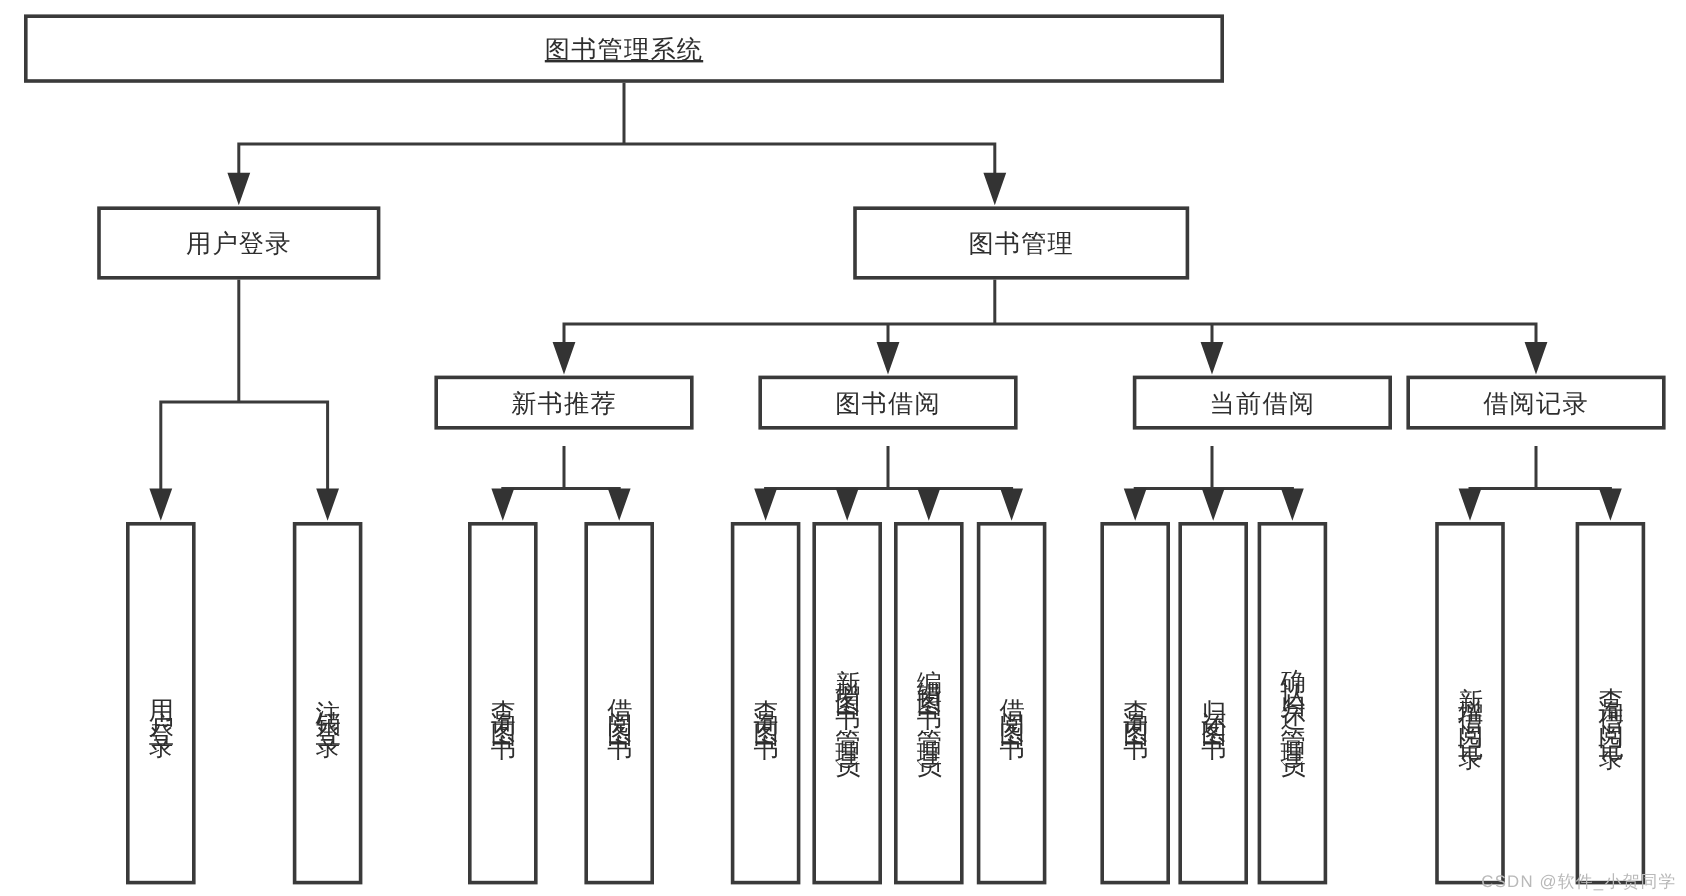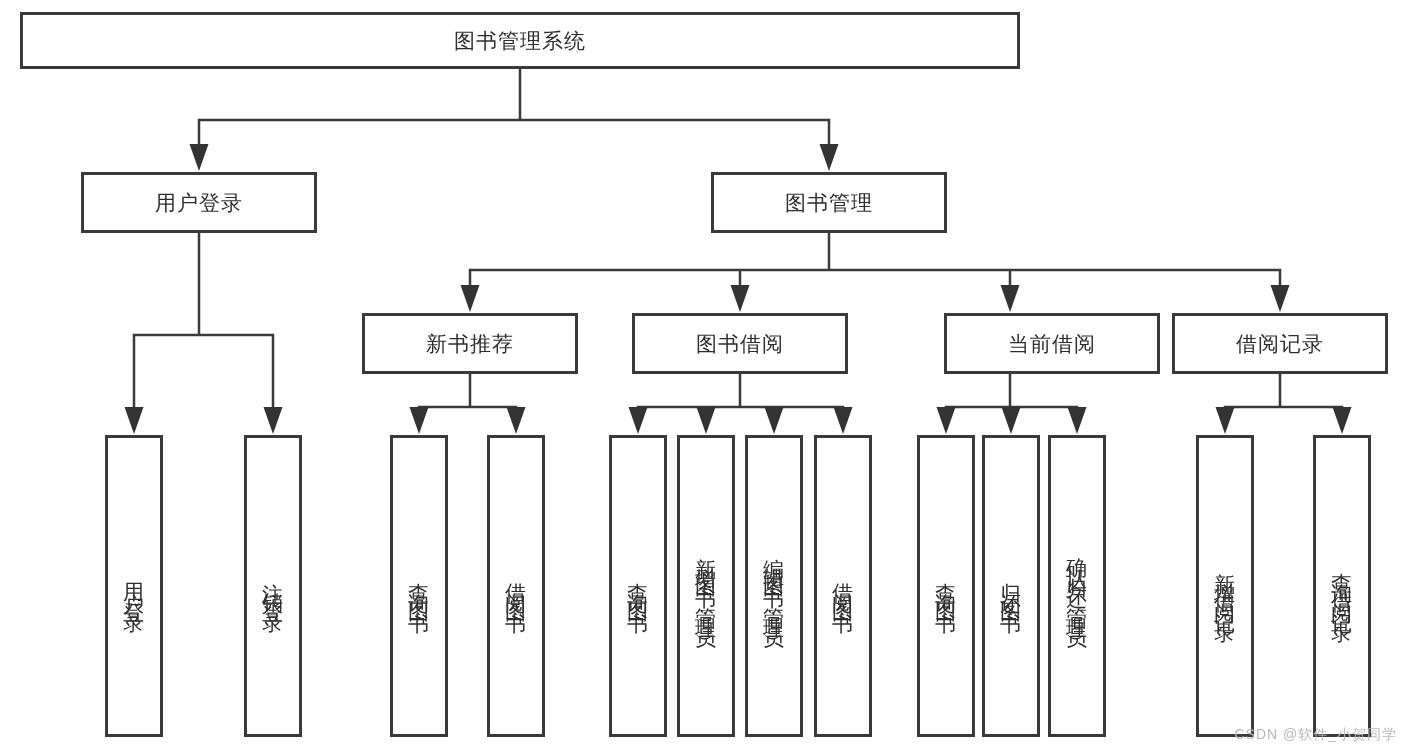"图书管理系统" .node-root { text-decoration: none -> underline }
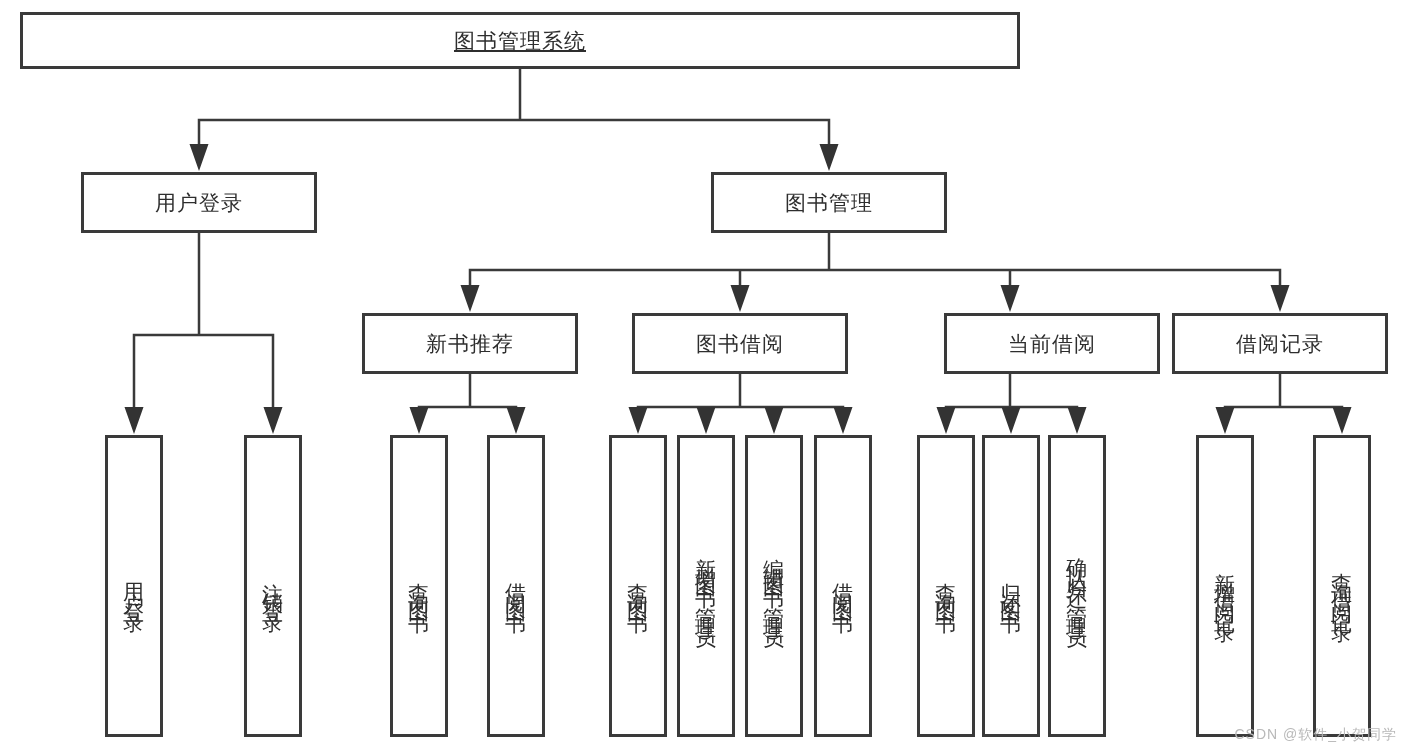"图书管理" .node-l2b { width: 236px -> 280px }
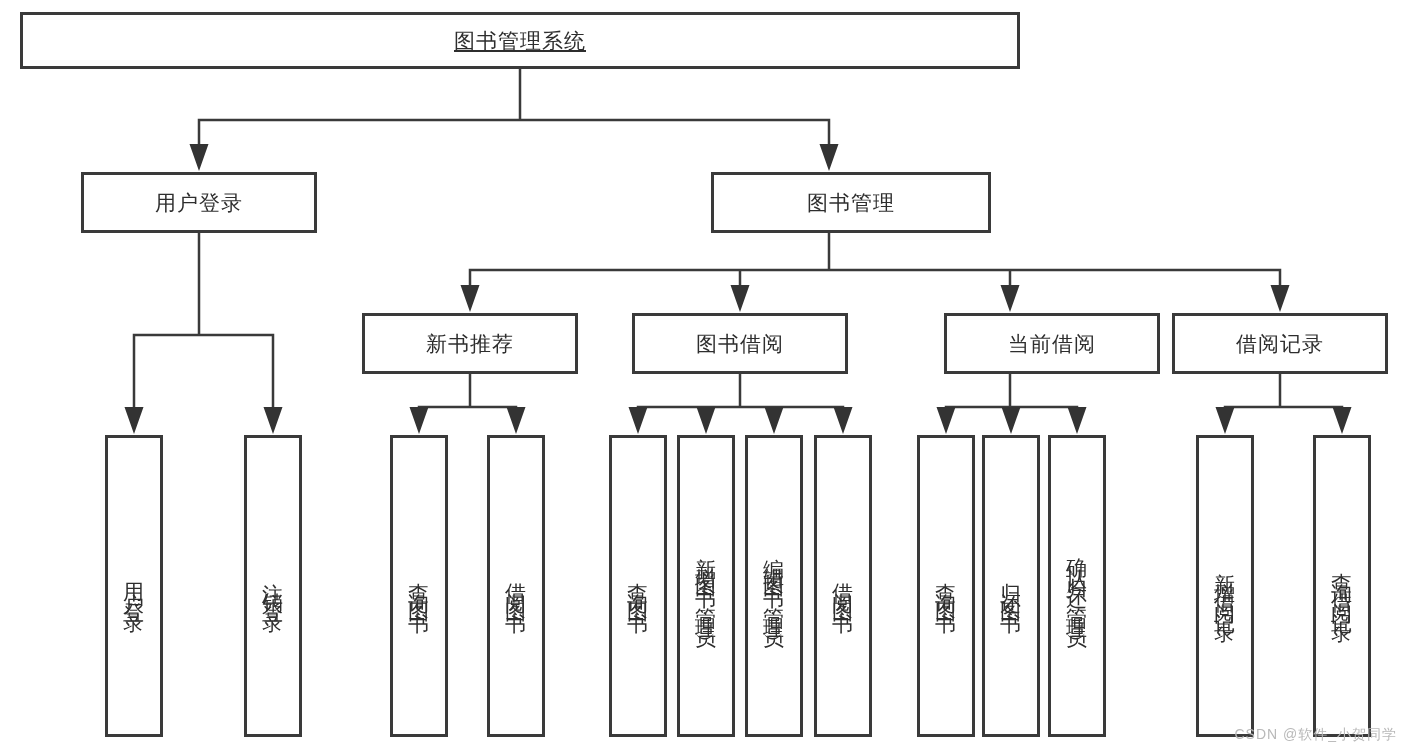"新书推荐" .node-l3 { height: 61px -> 45px }
